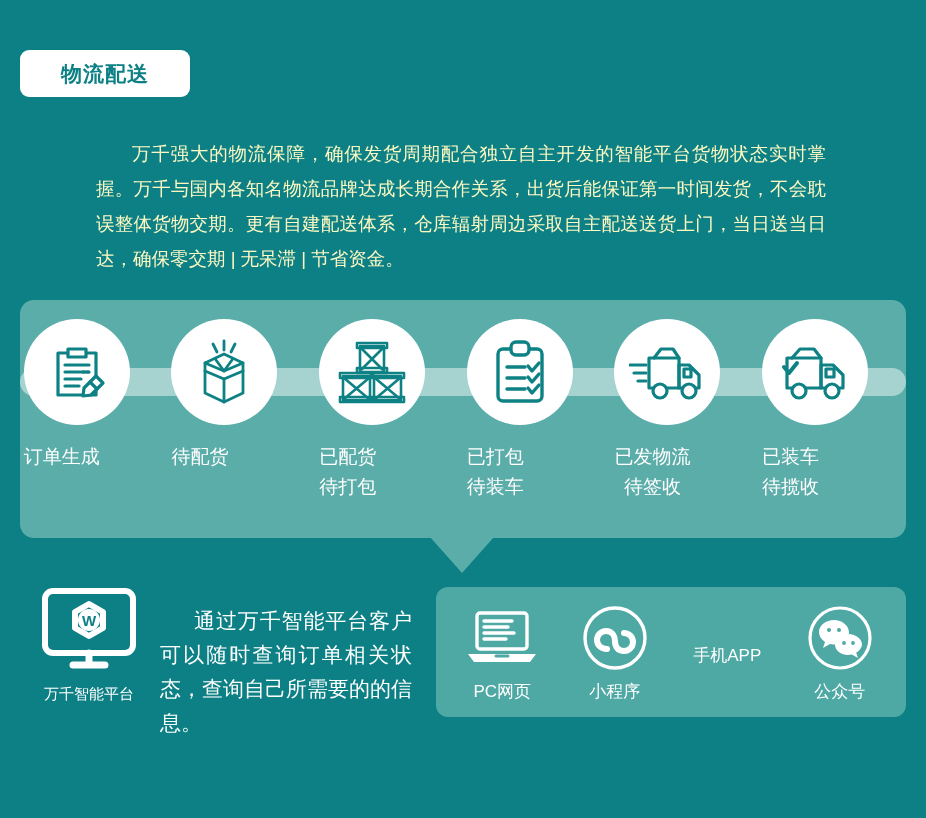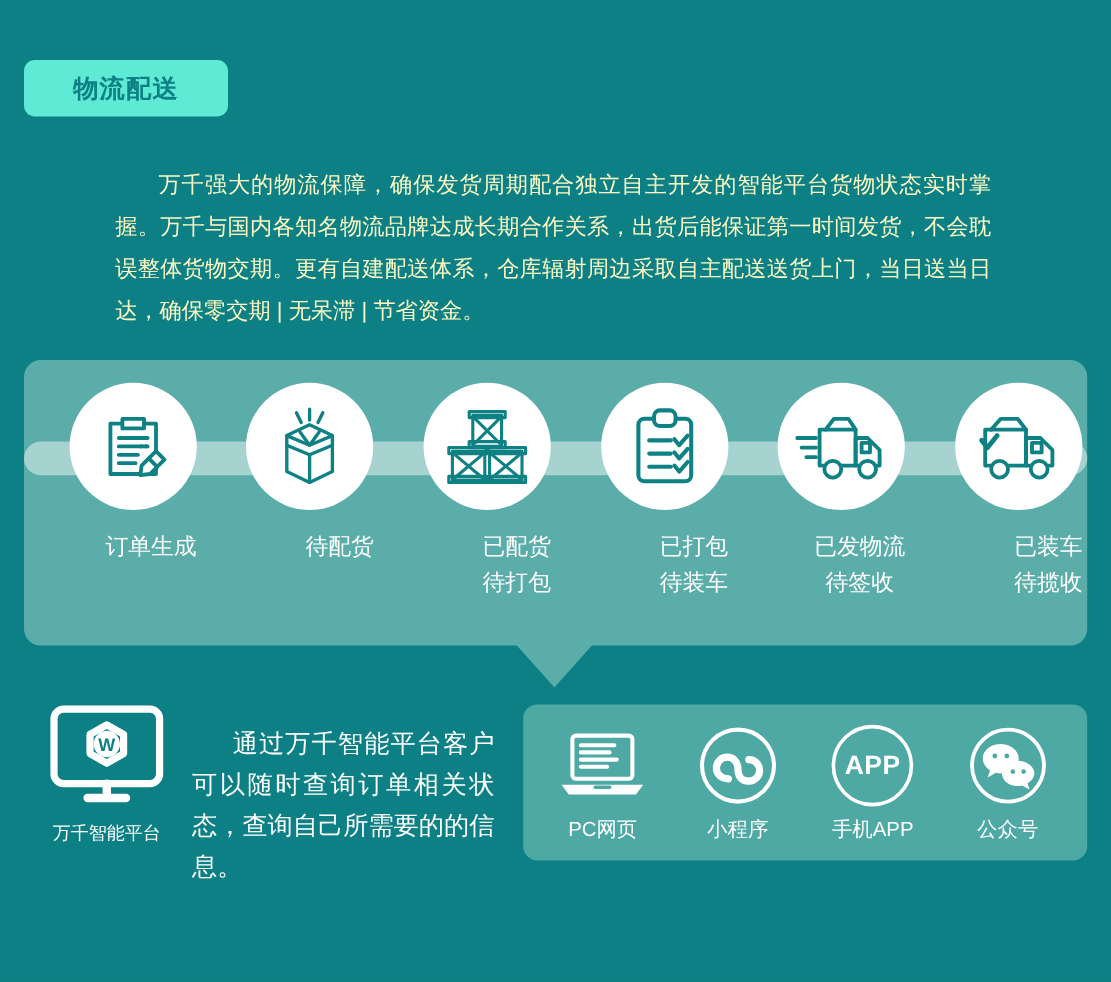"物流配送" .badge { background: #5eead4 -> #ffffff }
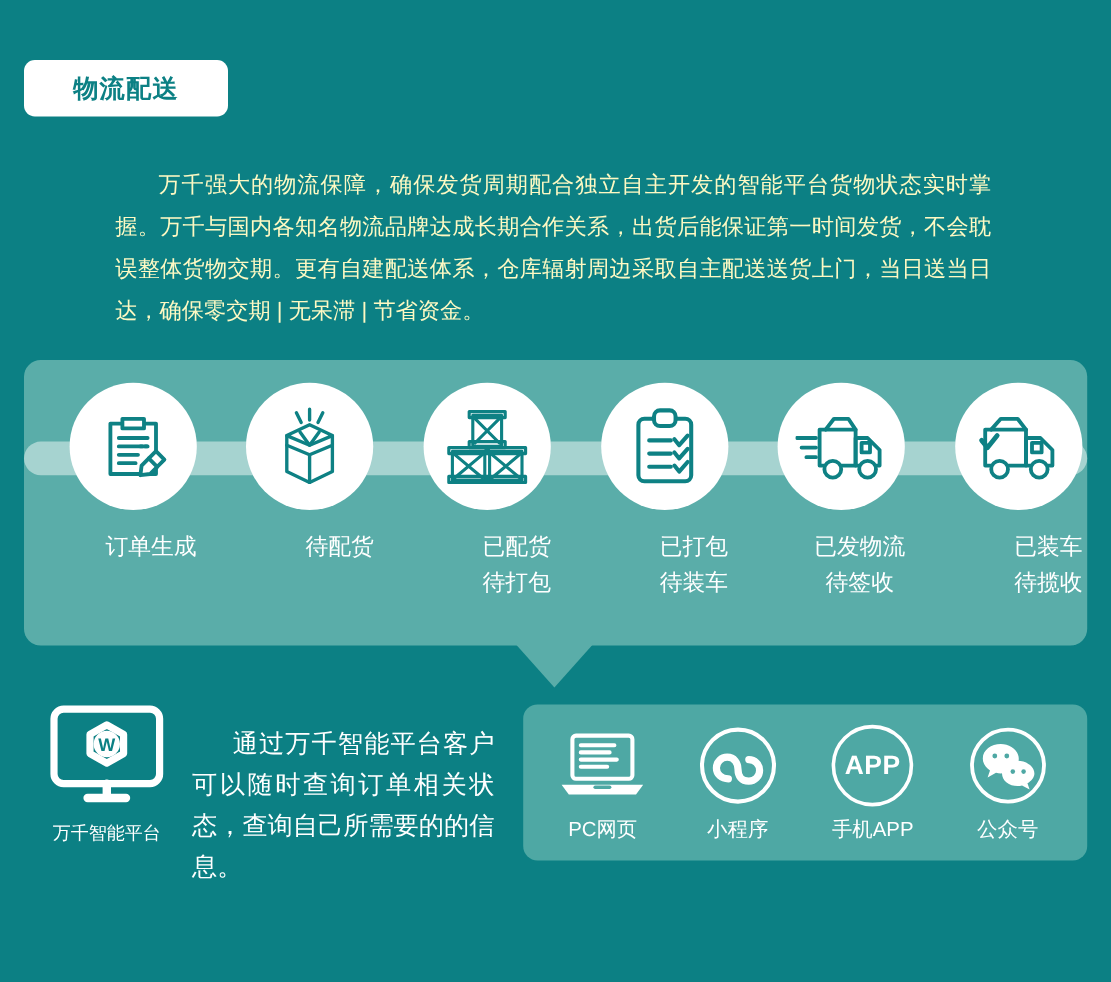"订单生成" .step { align-items: flex-end -> flex-start }
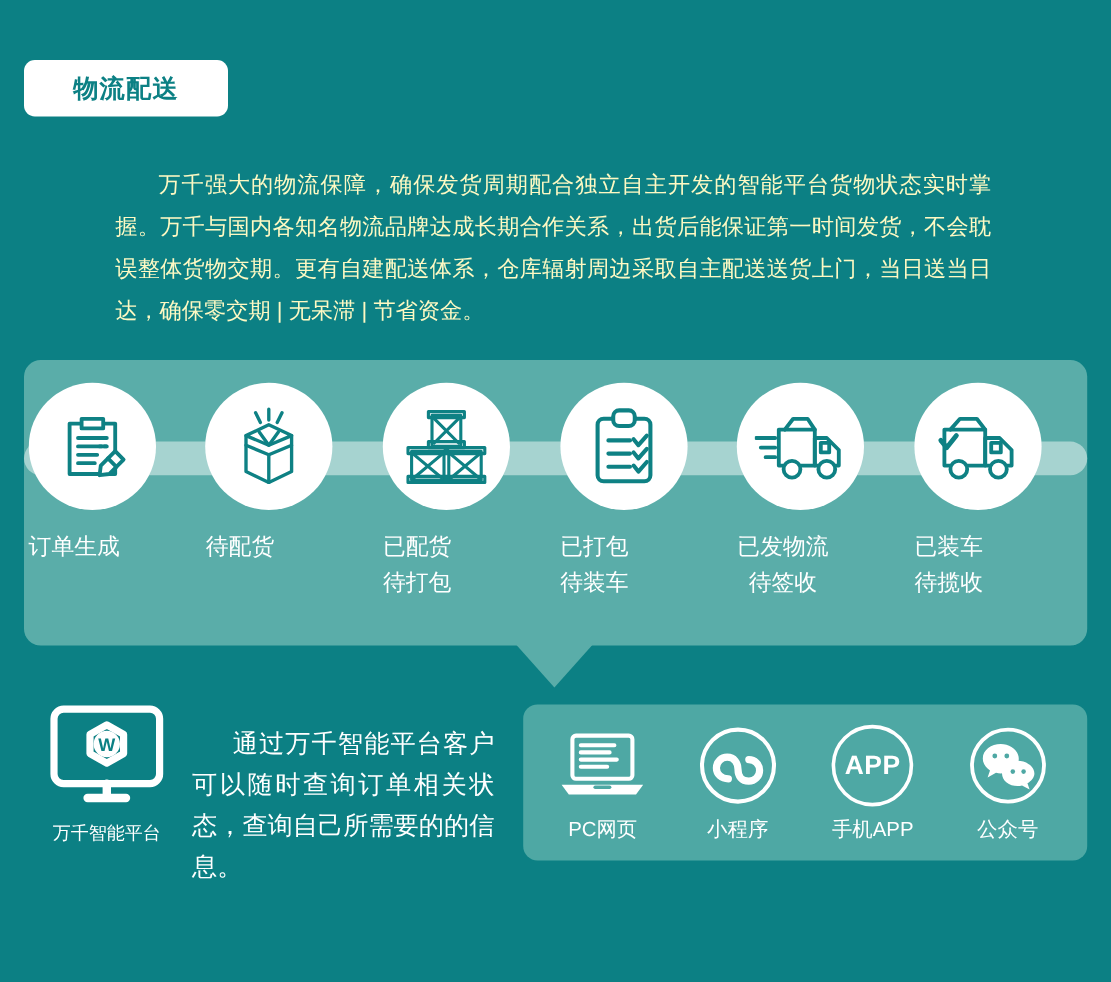"APP" span.channel-icon { html: <span> <span>APP</span> </span> -> none }
